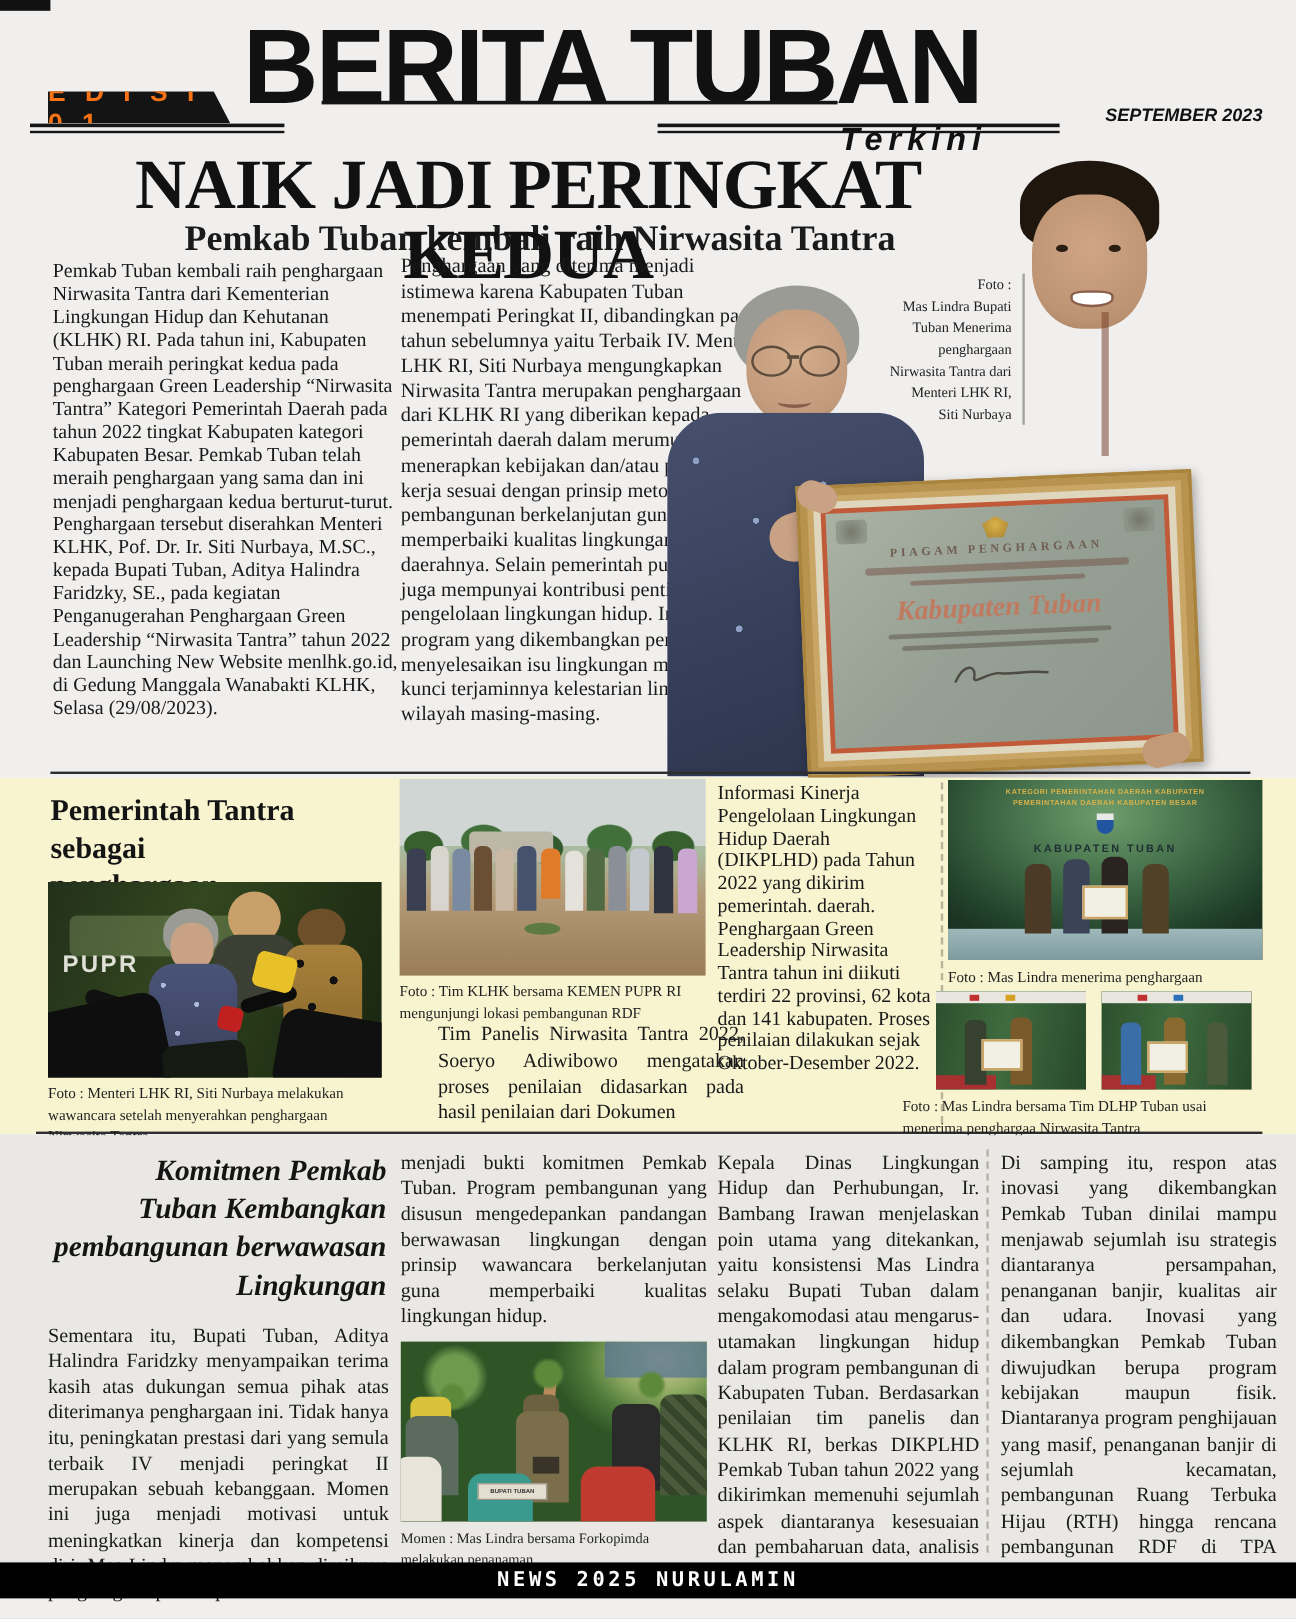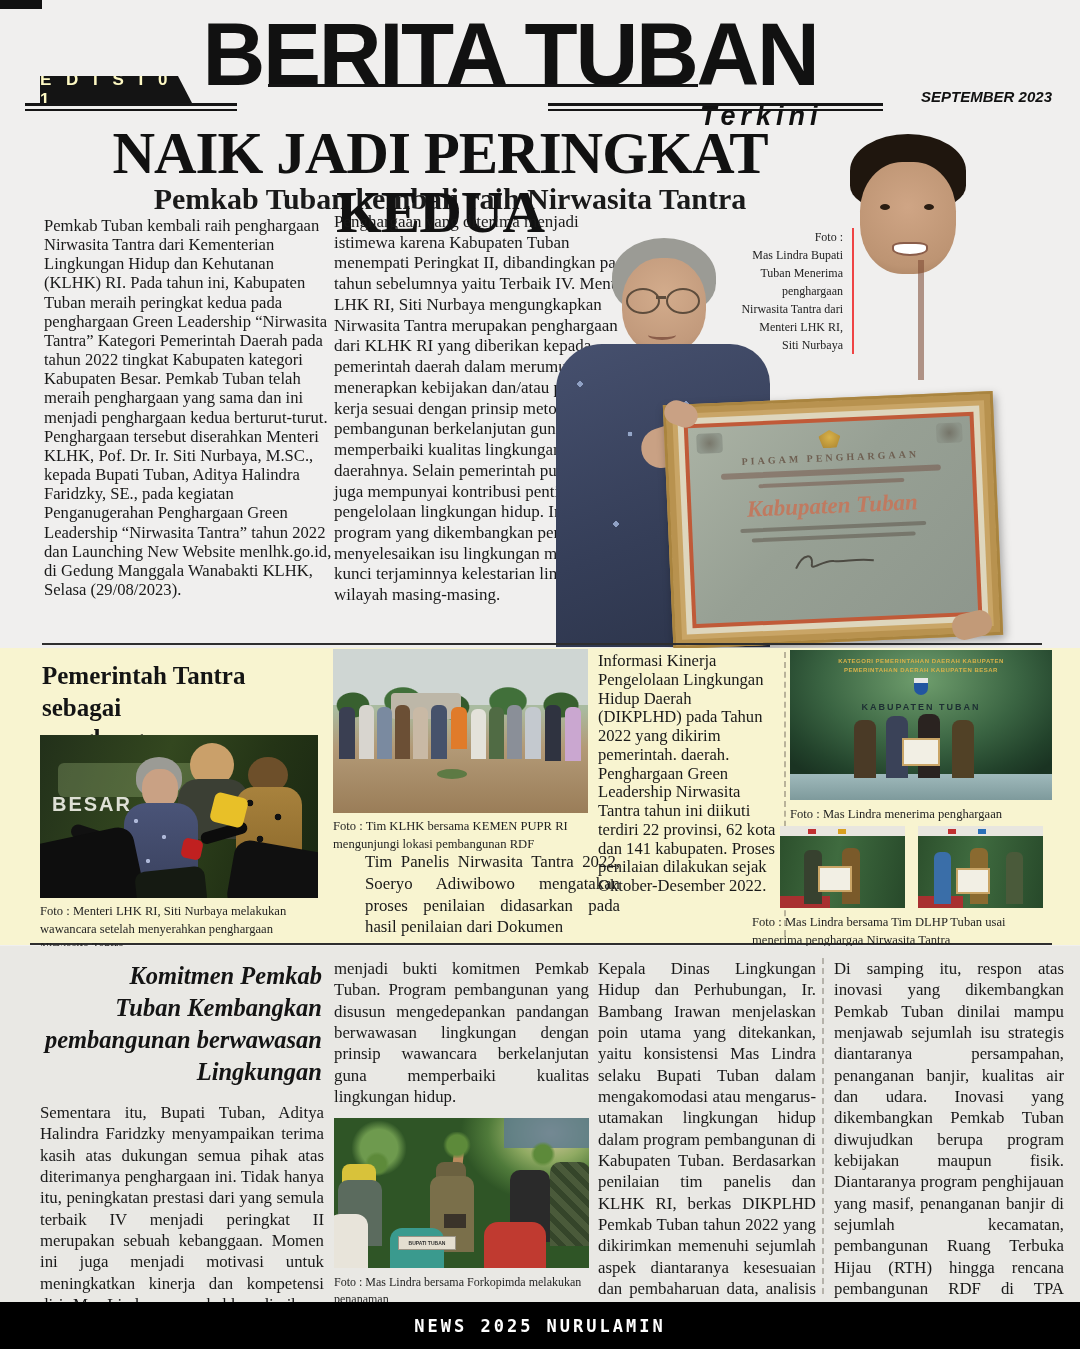"E D I S I" .edisi-badge span { color: #fef9c3 -> #f97316; font-size: 17px -> 22px }
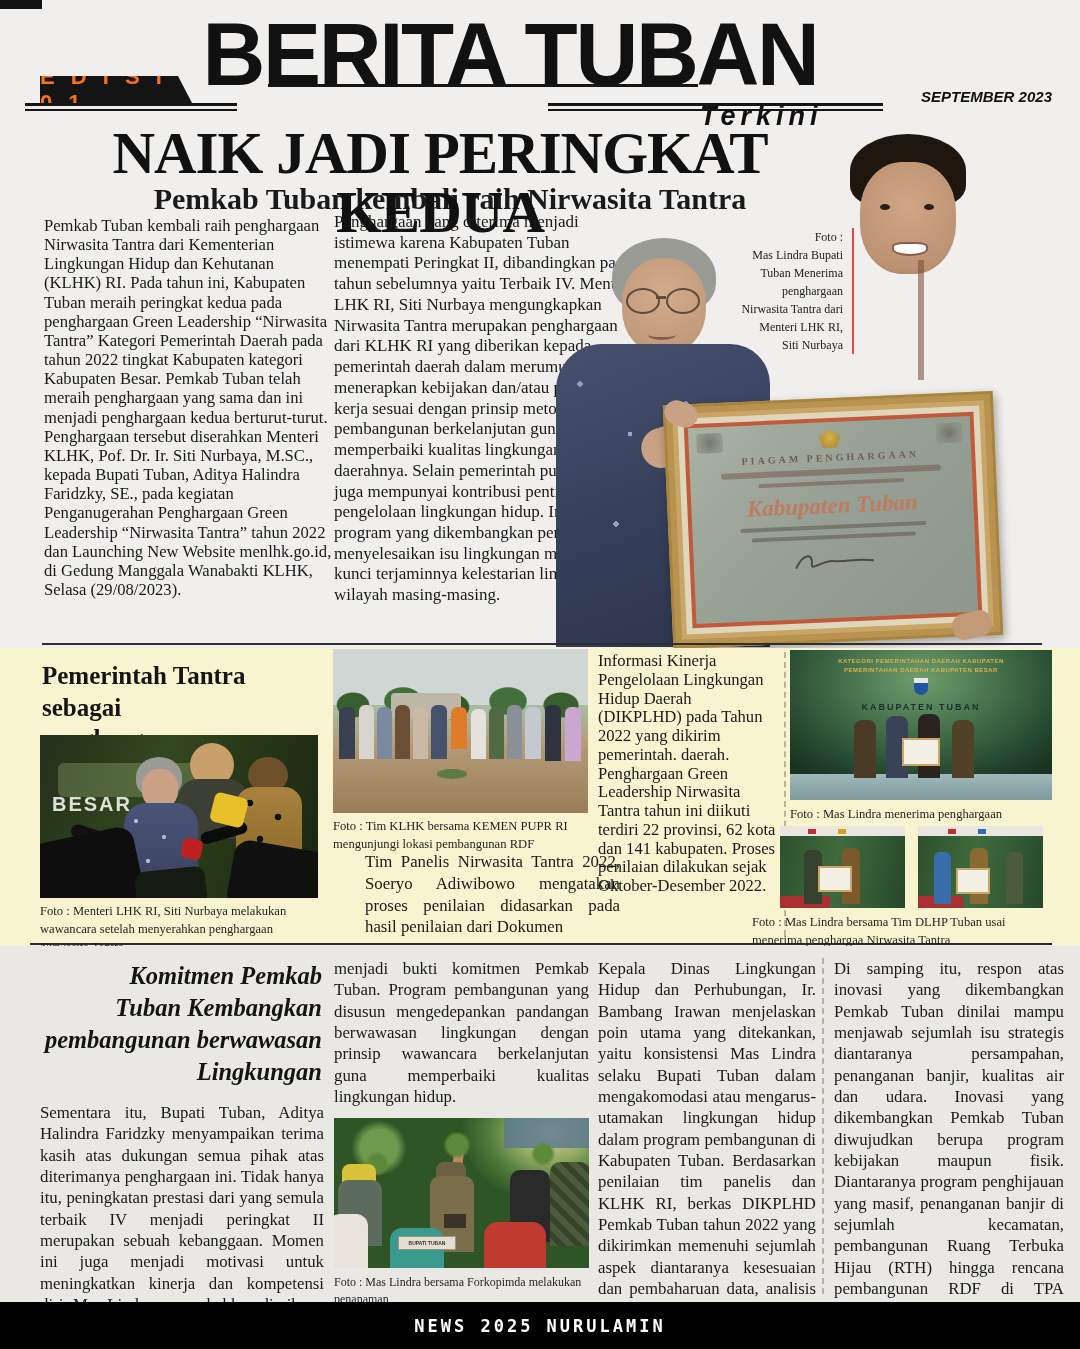"Foto :" .lead-caption { border-right: 2px solid #ef4444 -> 2px solid #a3a3a3 }
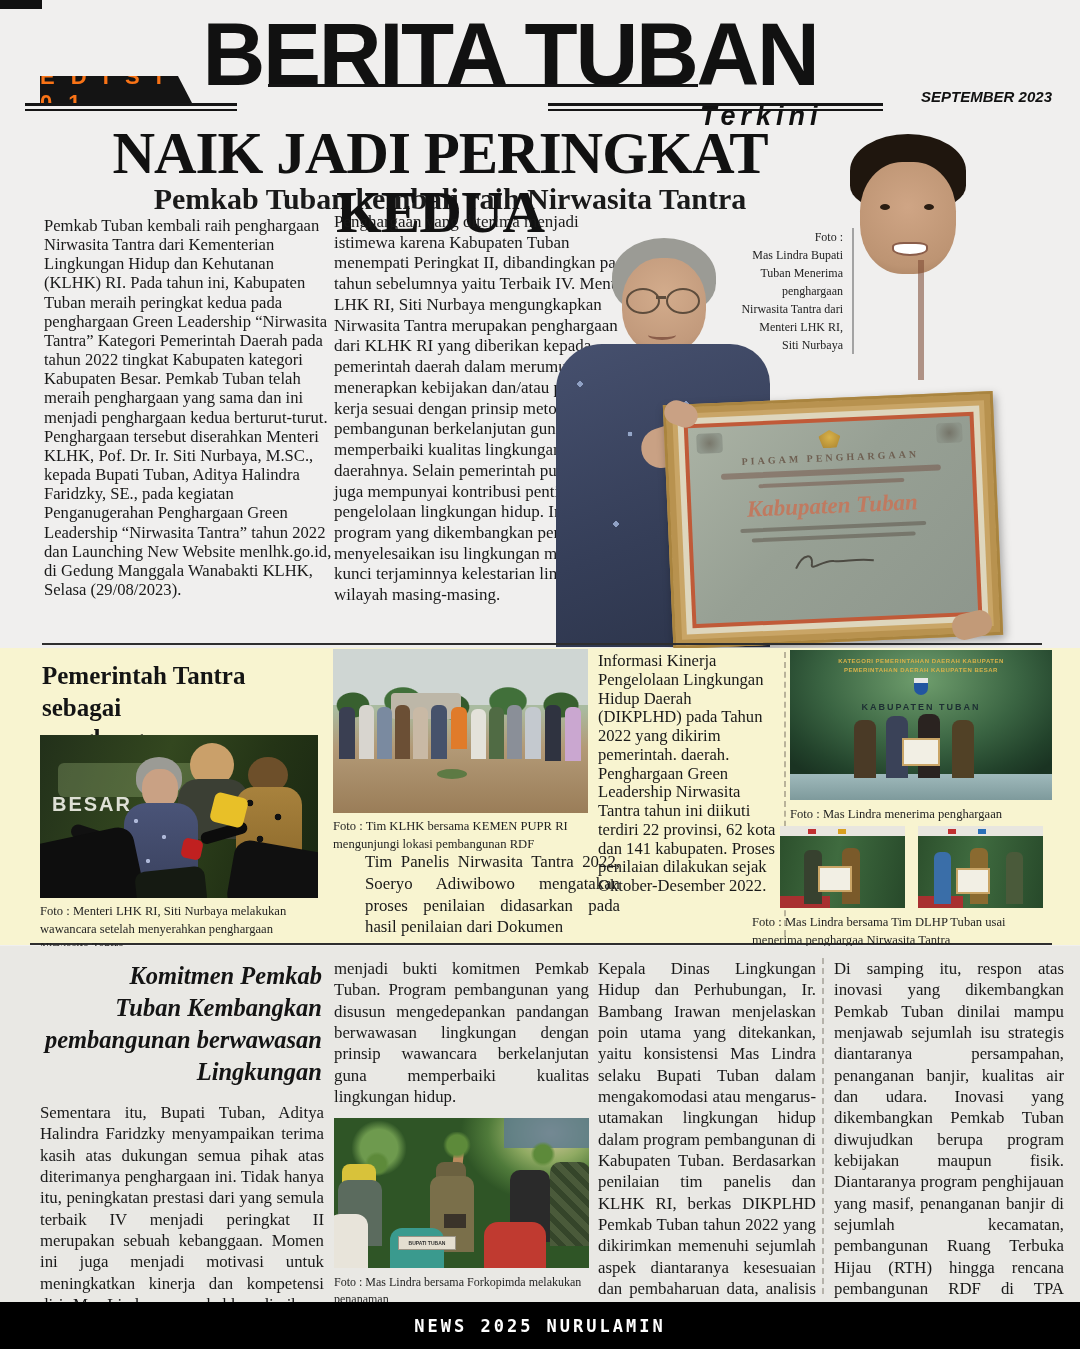"BESAR" div.sh { text: BESAR -> PUPR }
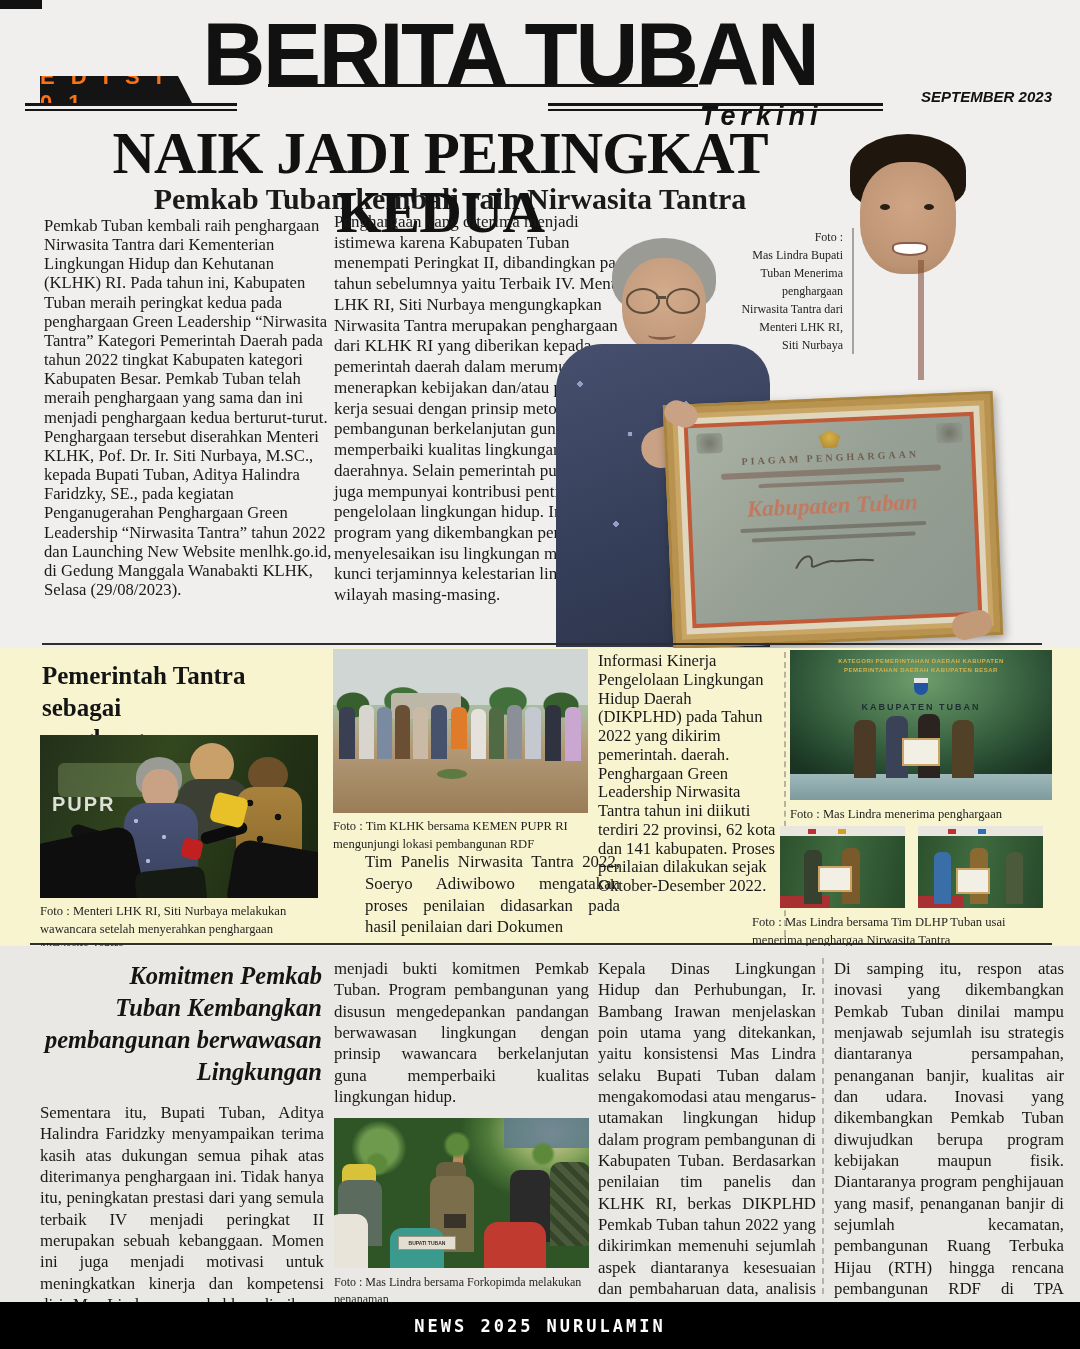"Foto : Mas Lindra bersama Forkopimda" div.abs { text: Foto -> Momen }
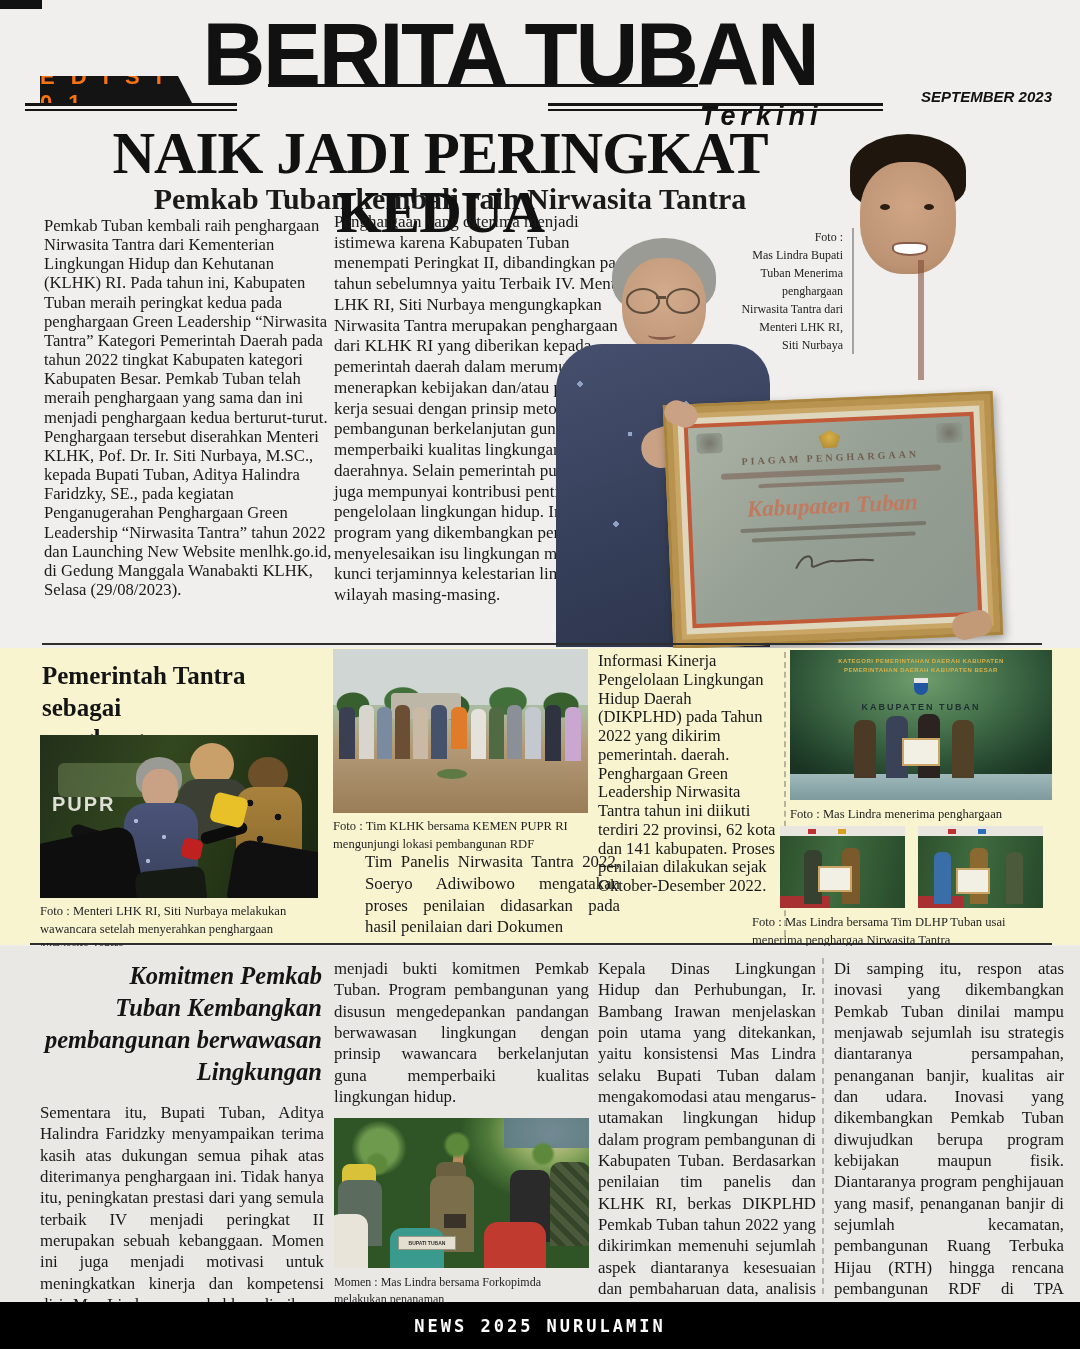"NEWS 2025 NURULAMIN" .footer { height: 47px -> 30px }
